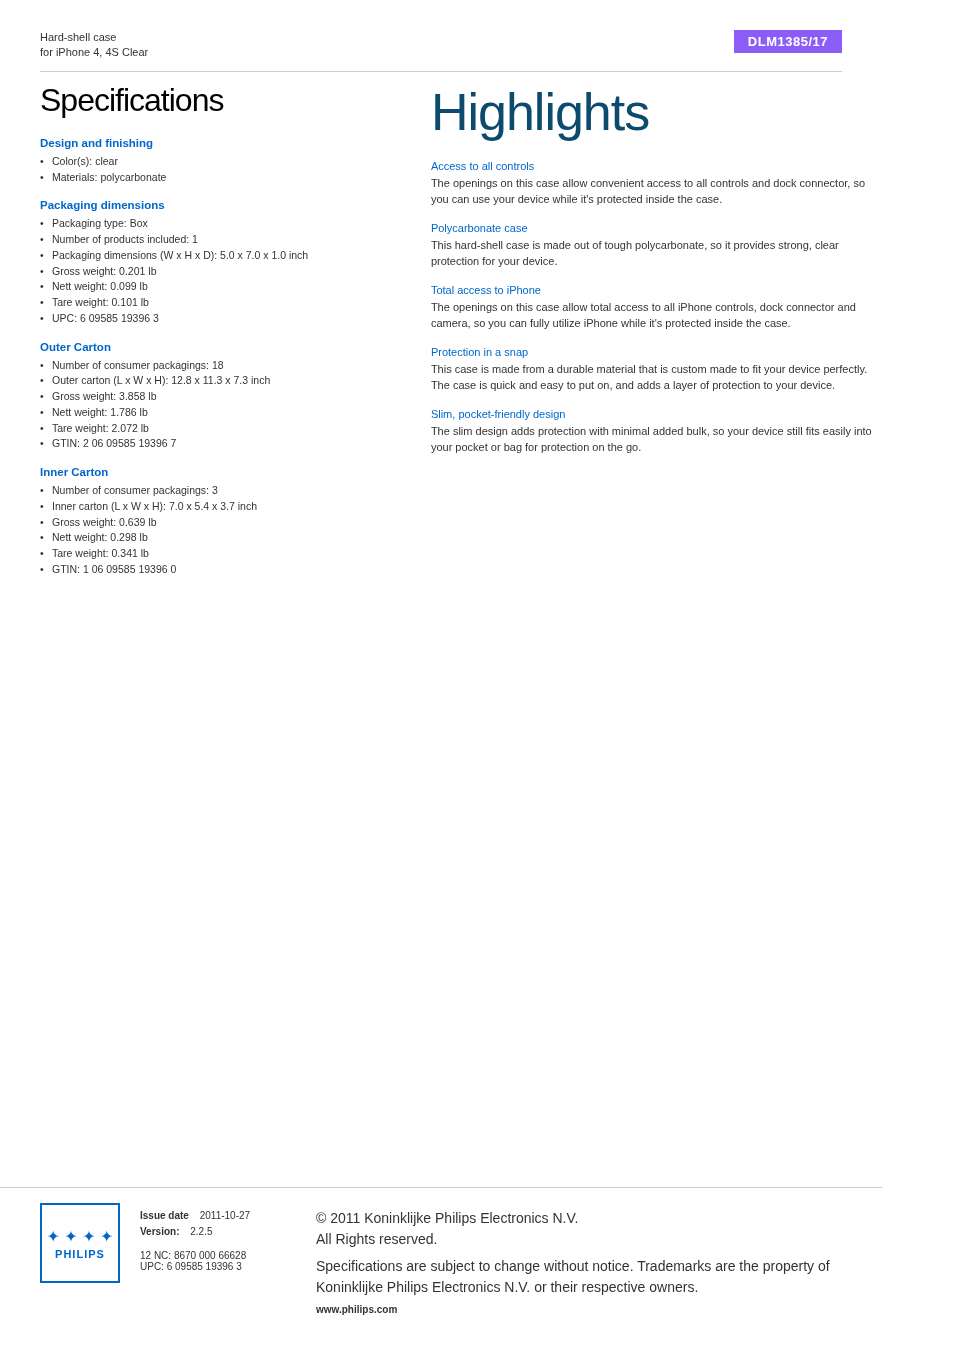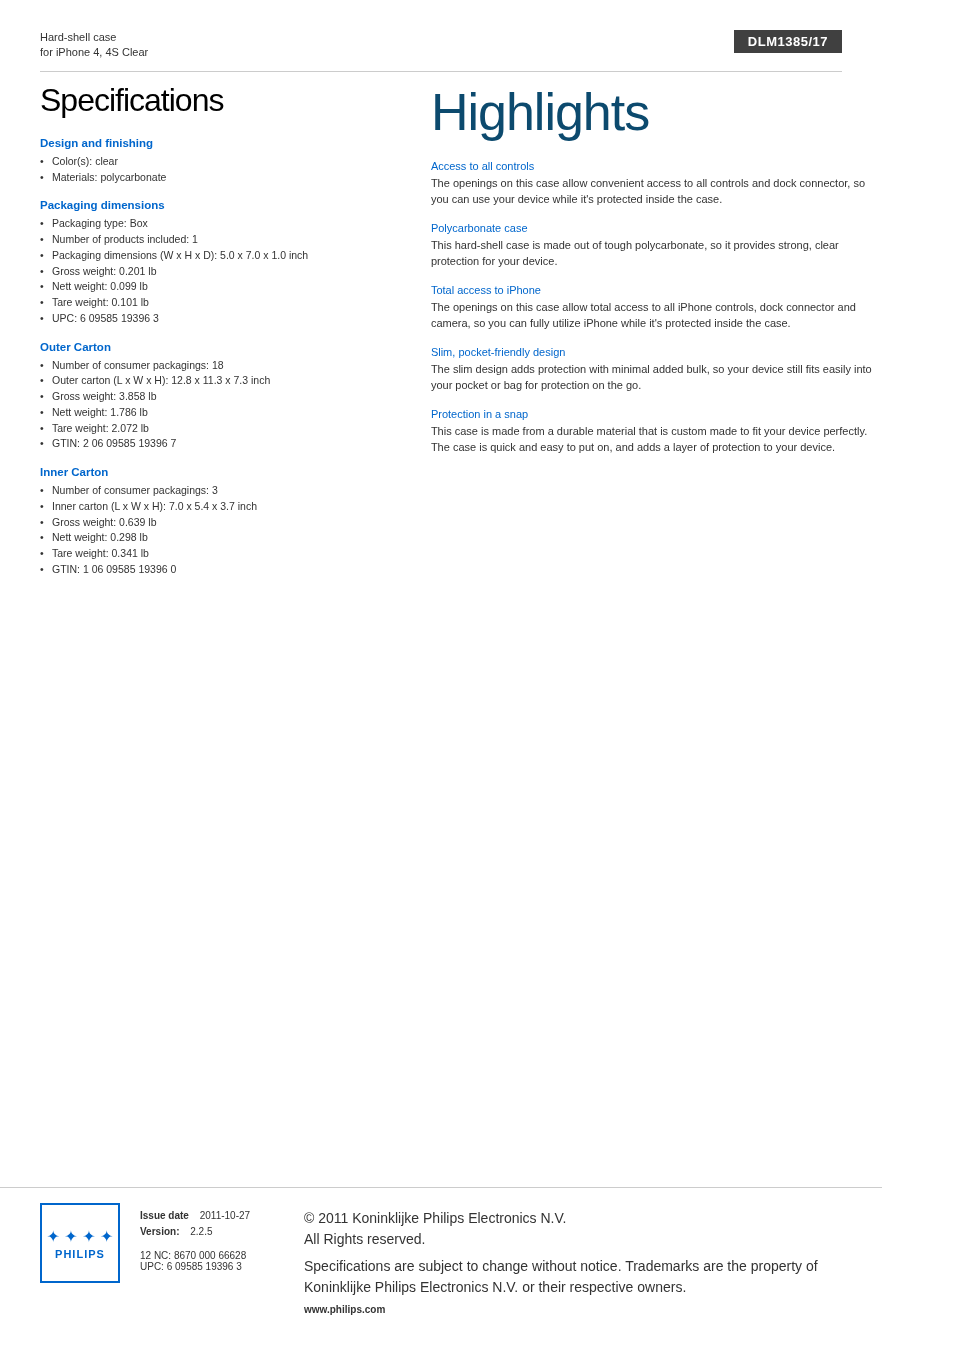"DLM1385/17" .model-badge { background: #404040 -> #8b5cf6 }
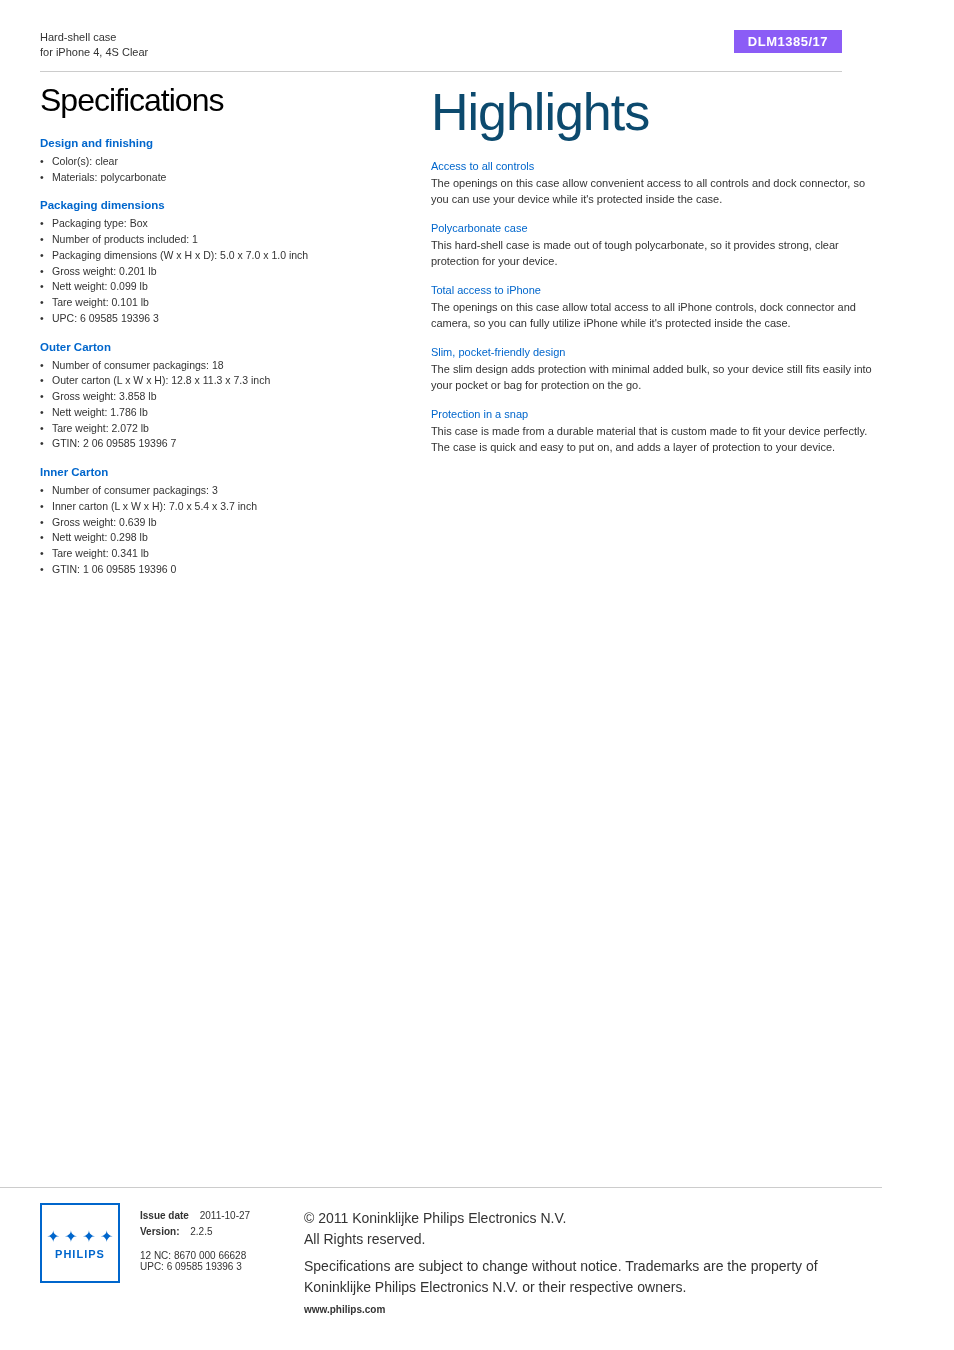"Slim, pocket-friendly design" div.highlight-item { order: before "Protection in a snap" -> after "Protection in a snap" }
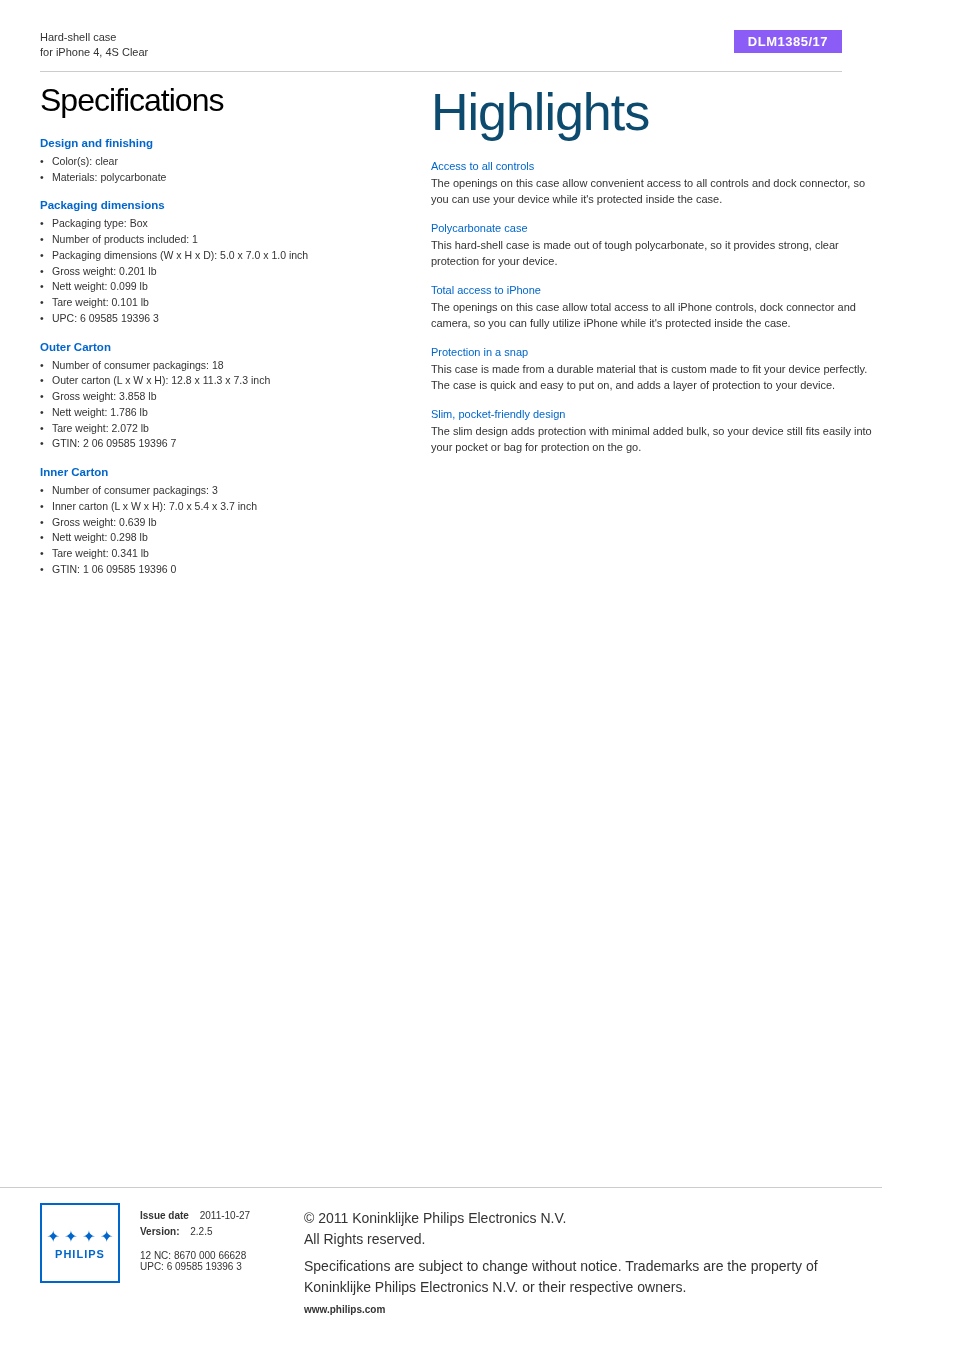"Issue date" .footer-info { gap: 24px -> 36px }
